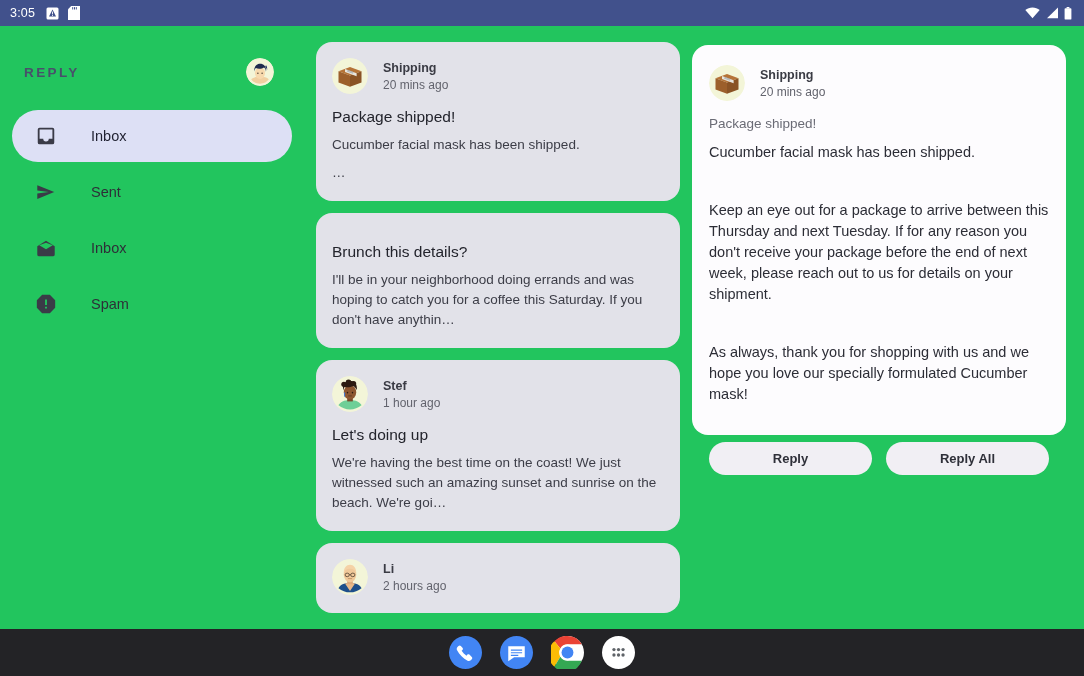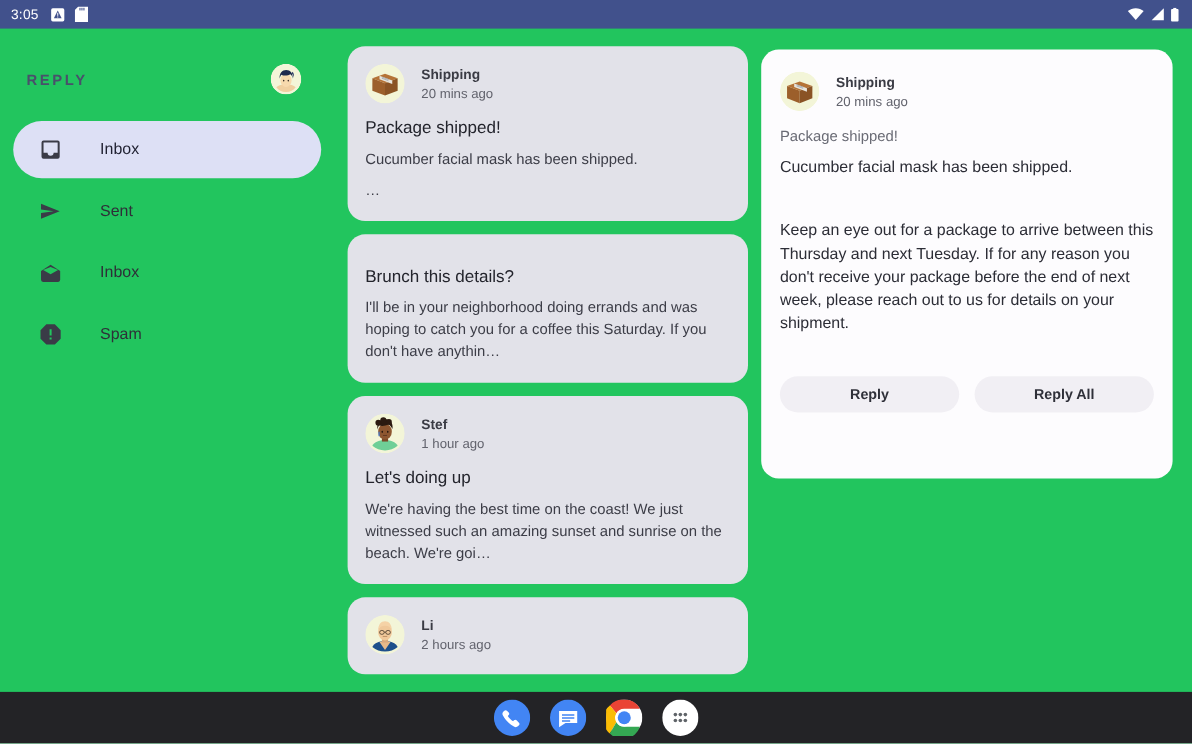"As always, thank you for" div.d-para { html: none -> <div>As always, thank you for shopping with us and we hope you love our specially formulated Cucumber mask!</div> }
